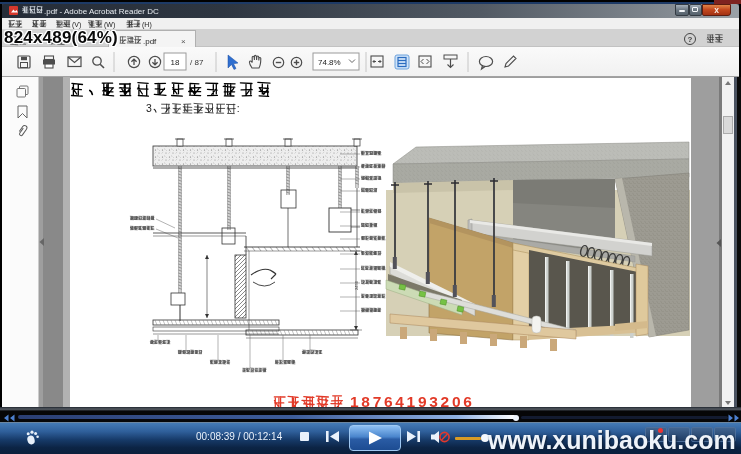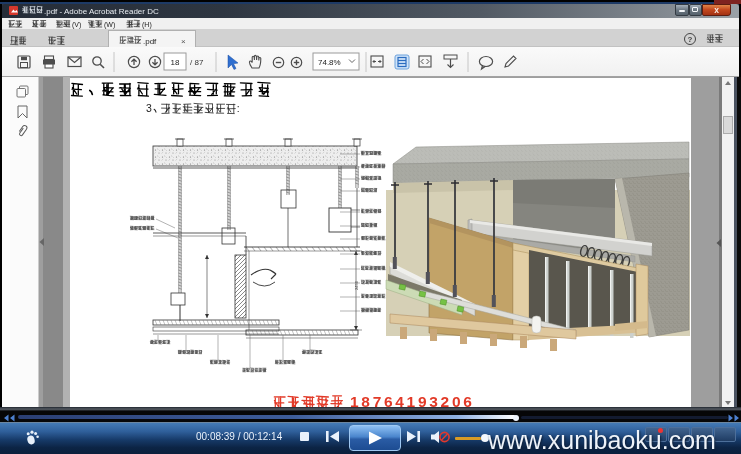"824x489(64%)" div.abs { html: none -> <div>824x489(64%)</div> }
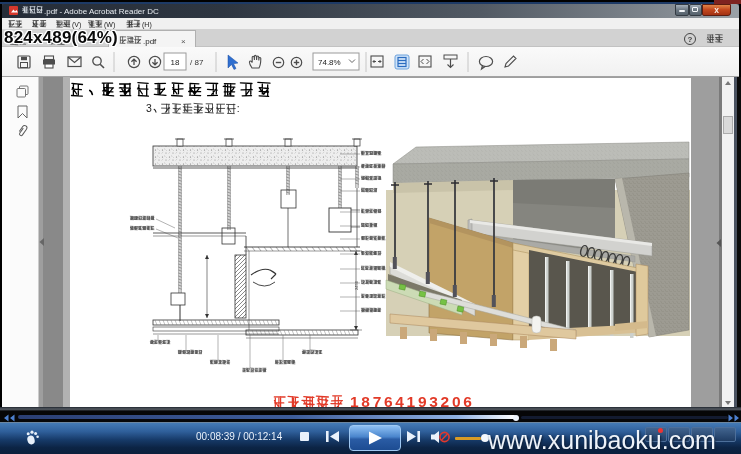"www.xunibaoku.com" div.abs { font-weight: normal -> bold }
